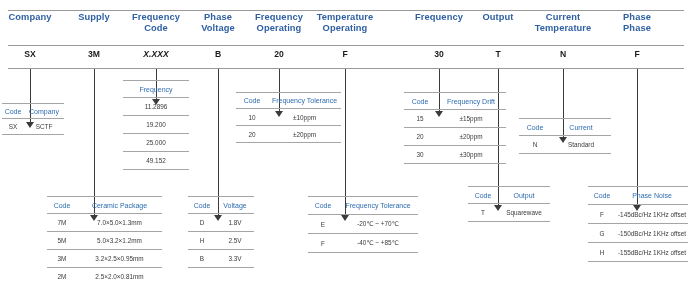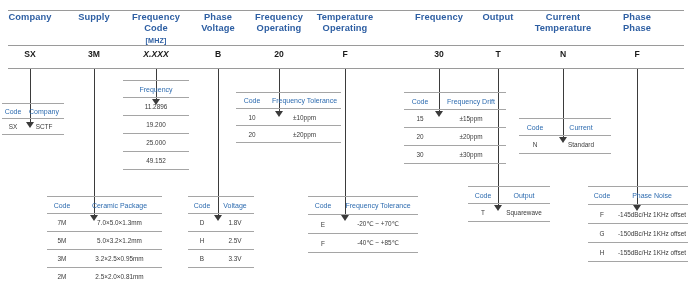"[MHZ]" div.unit { html: <div>[MHZ]</div> -> none }
